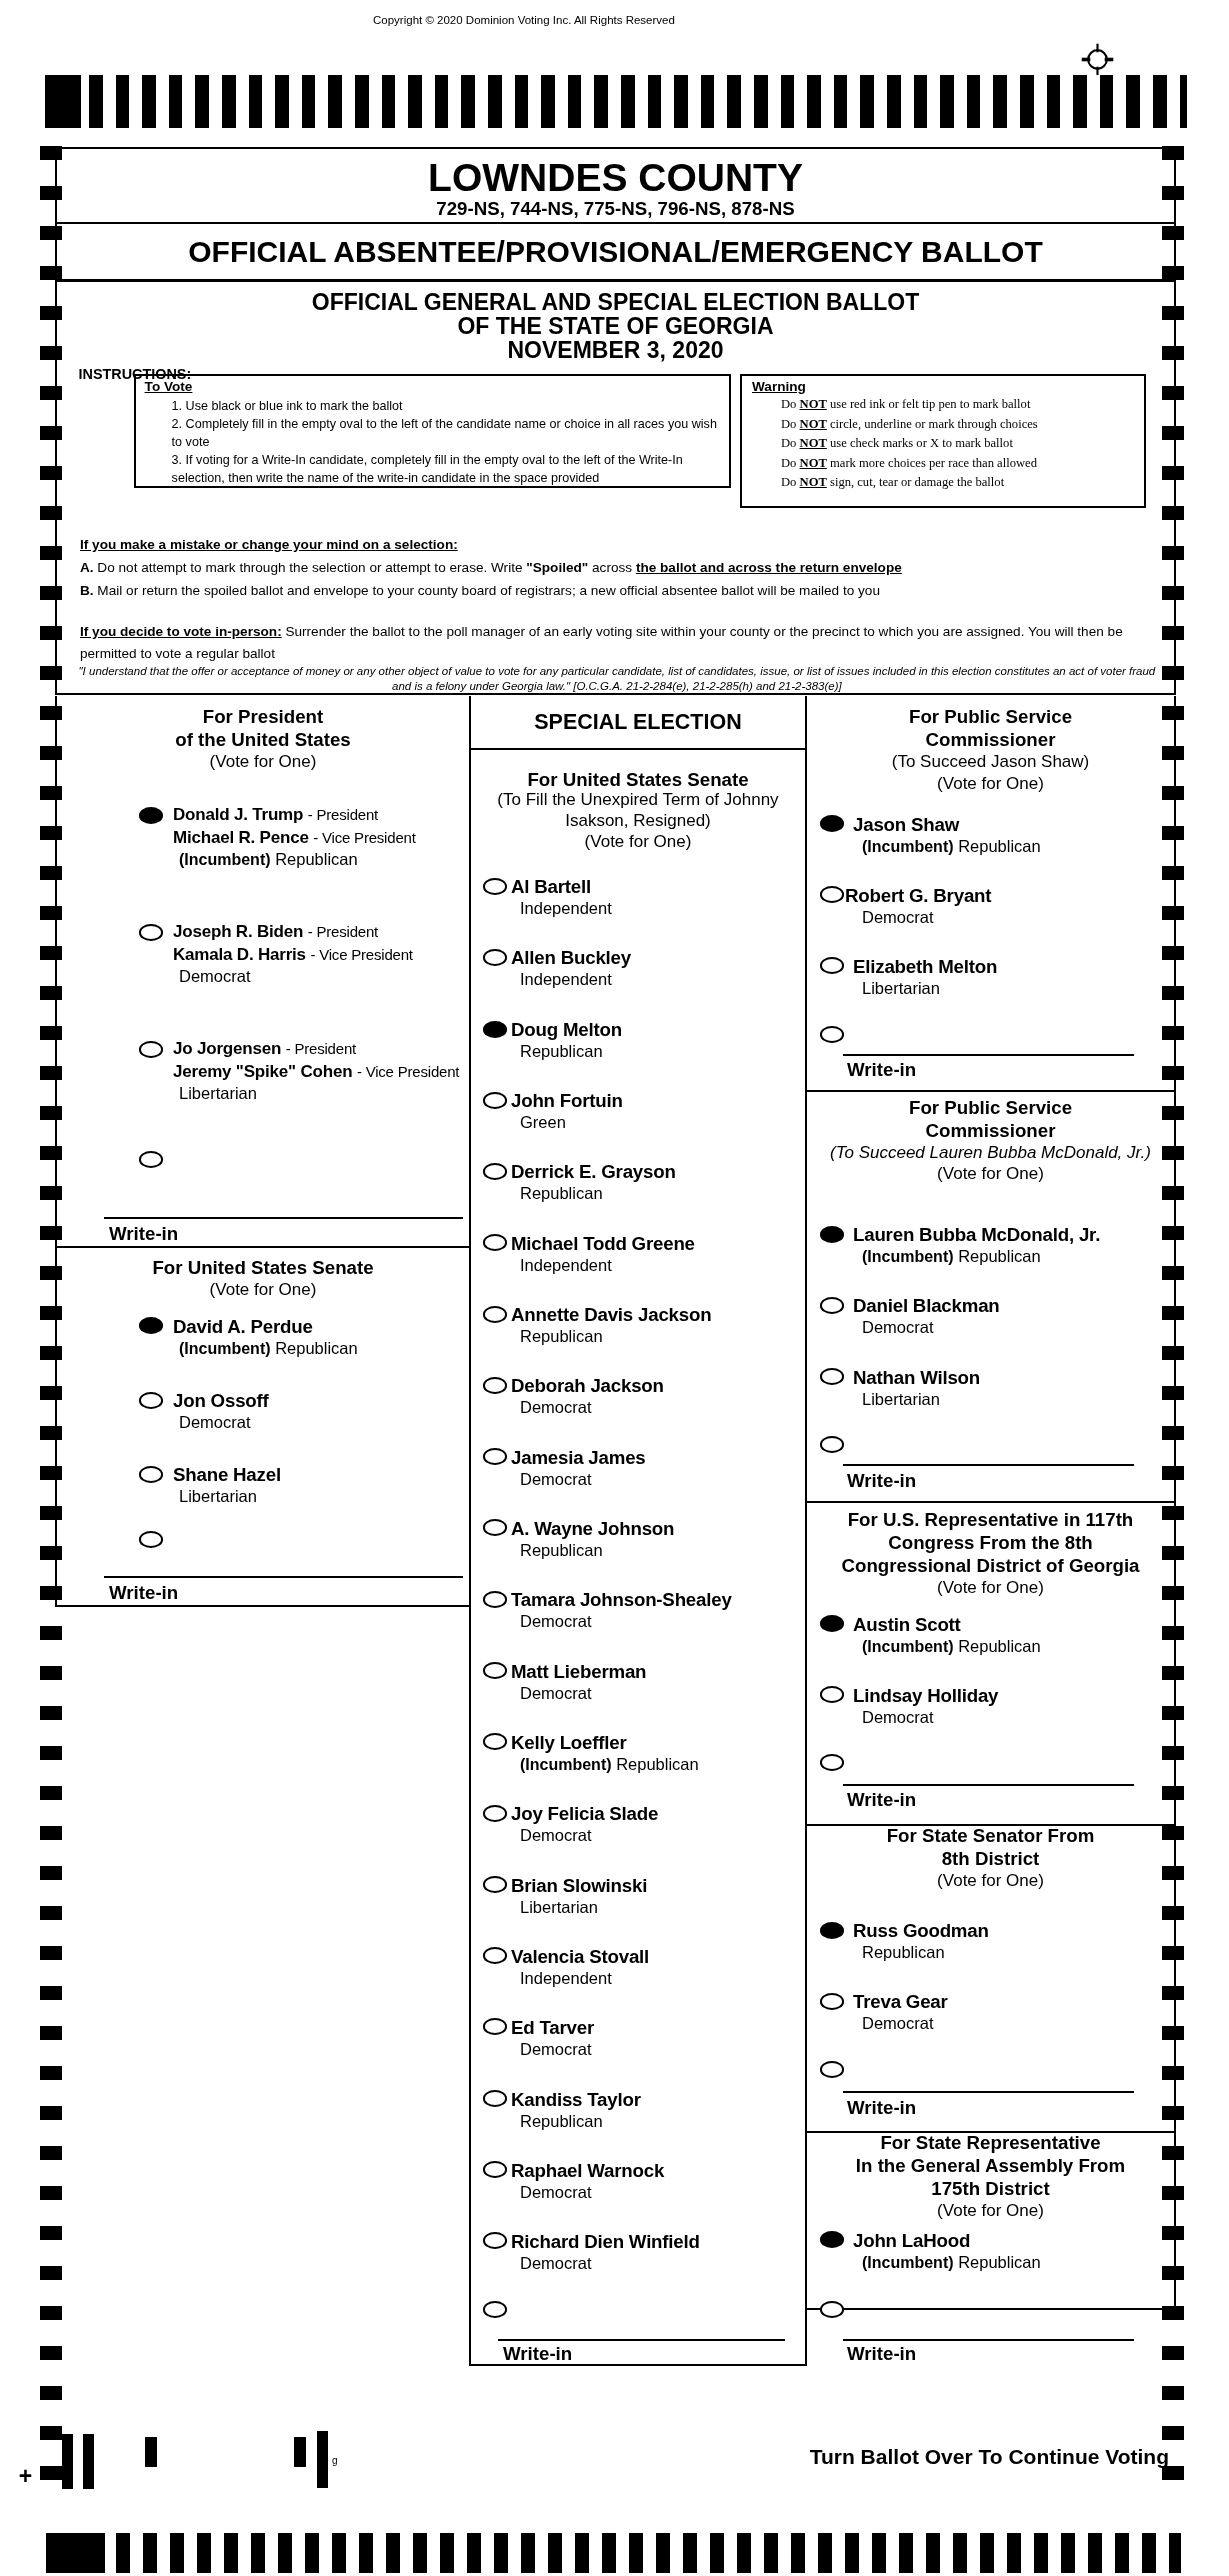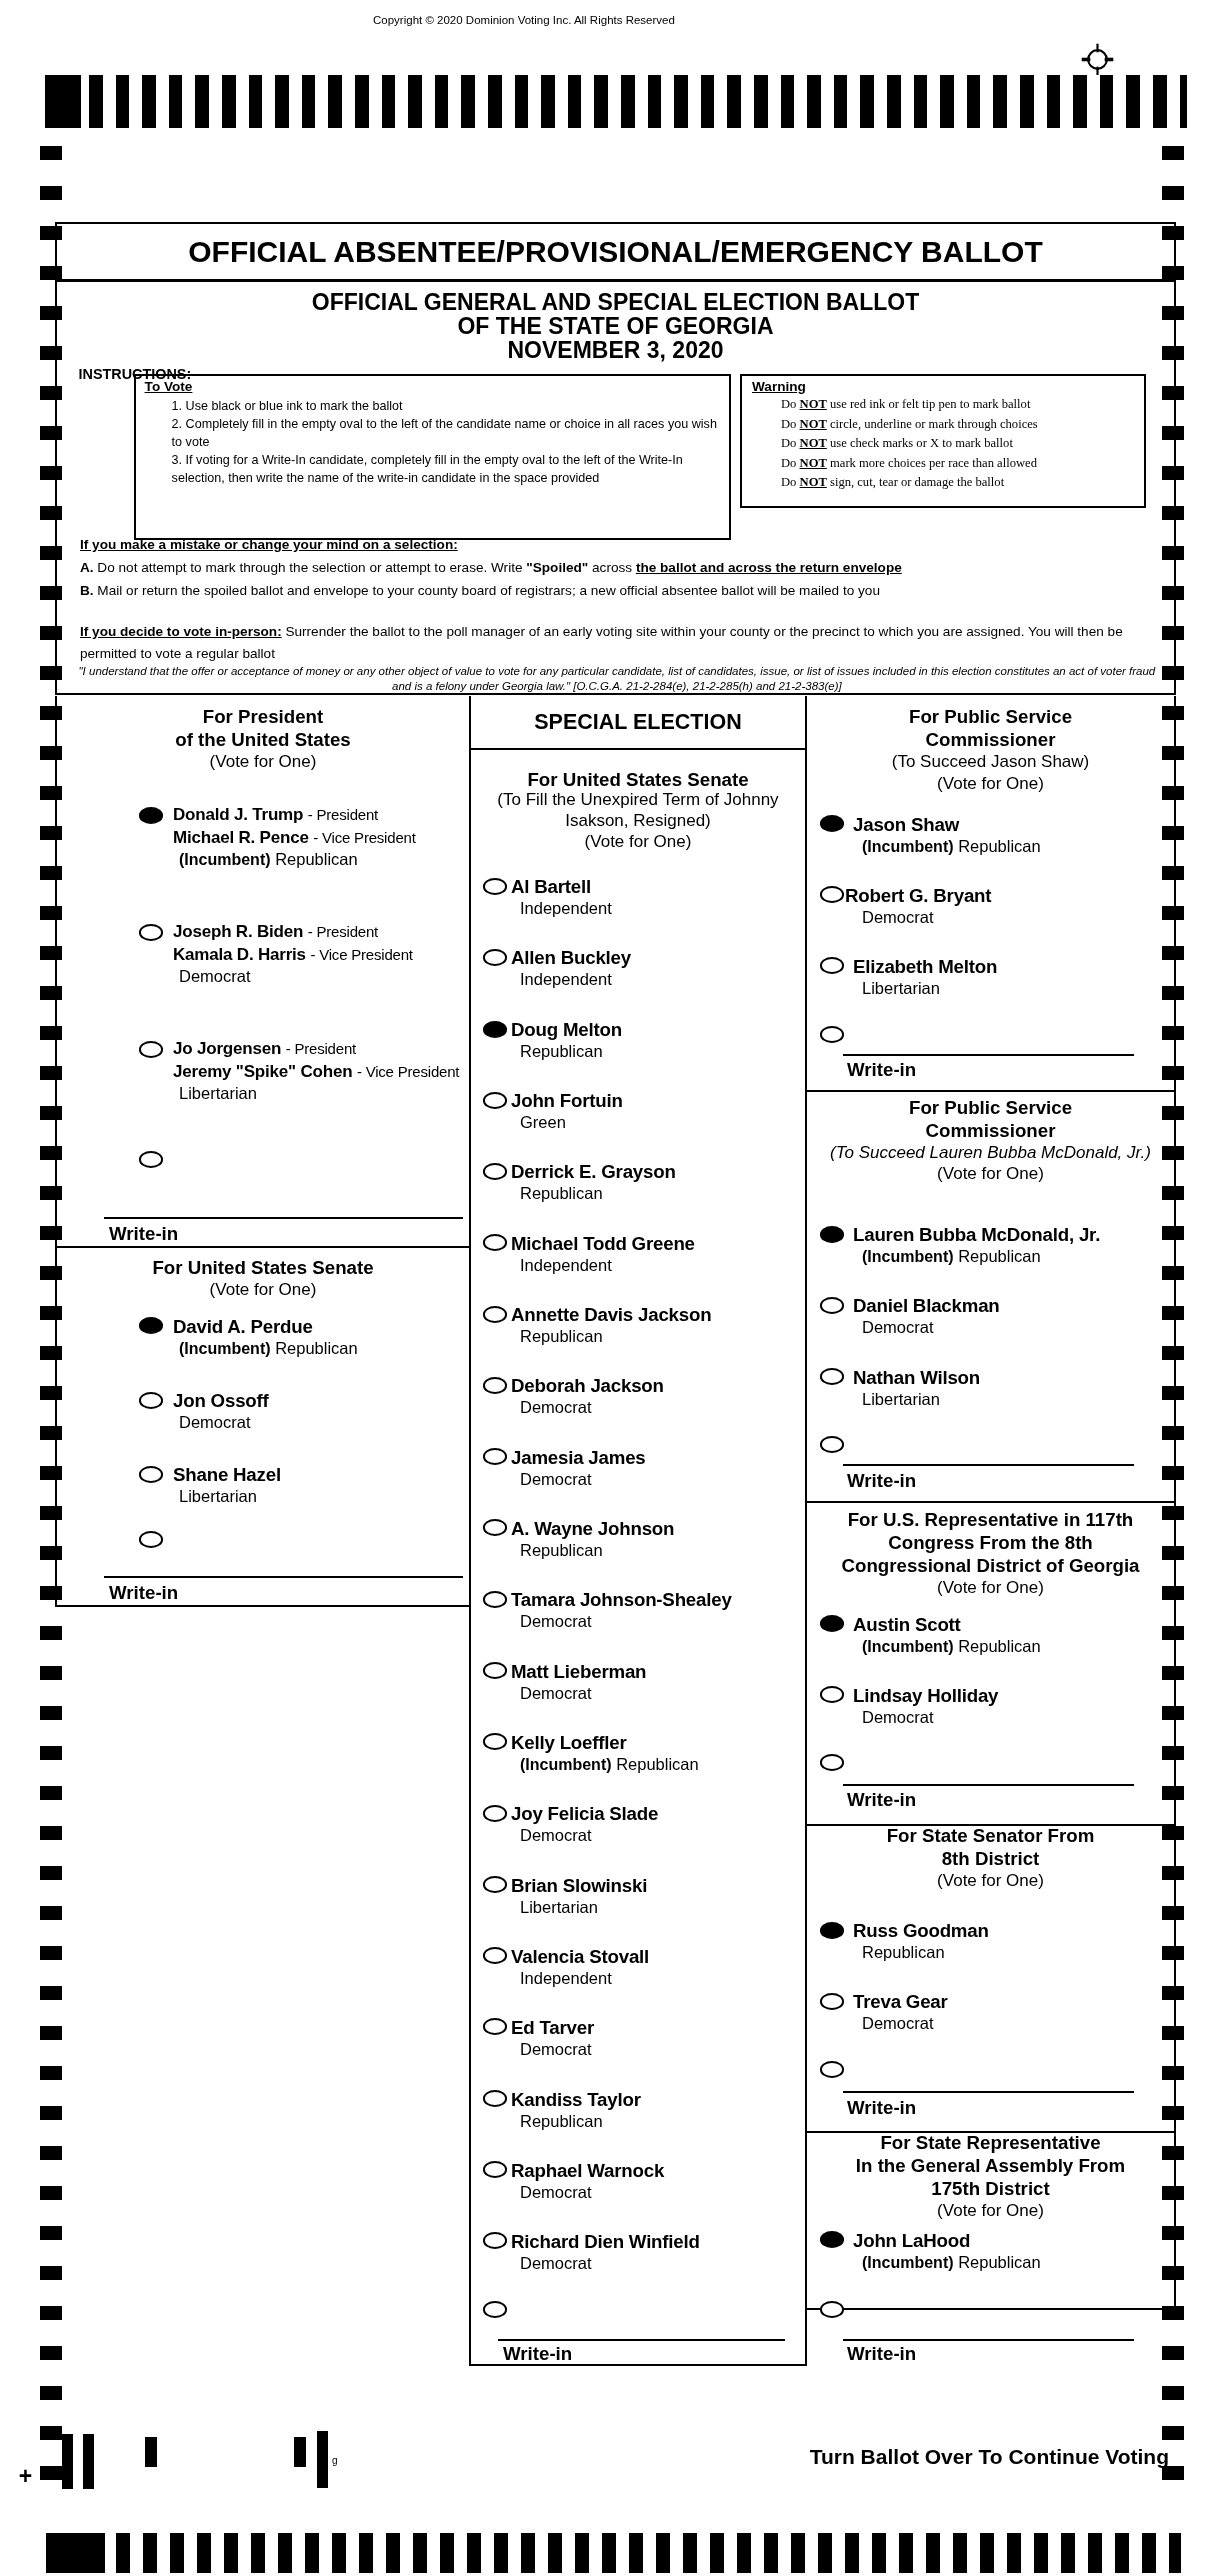"LOWNDES COUNTY" div.abs { html: none -> <div> <div>LOWNDES COUNTY</div> <div>729-NS, 744-NS, 775-NS, 796-NS, 878-NS</div> </div> }
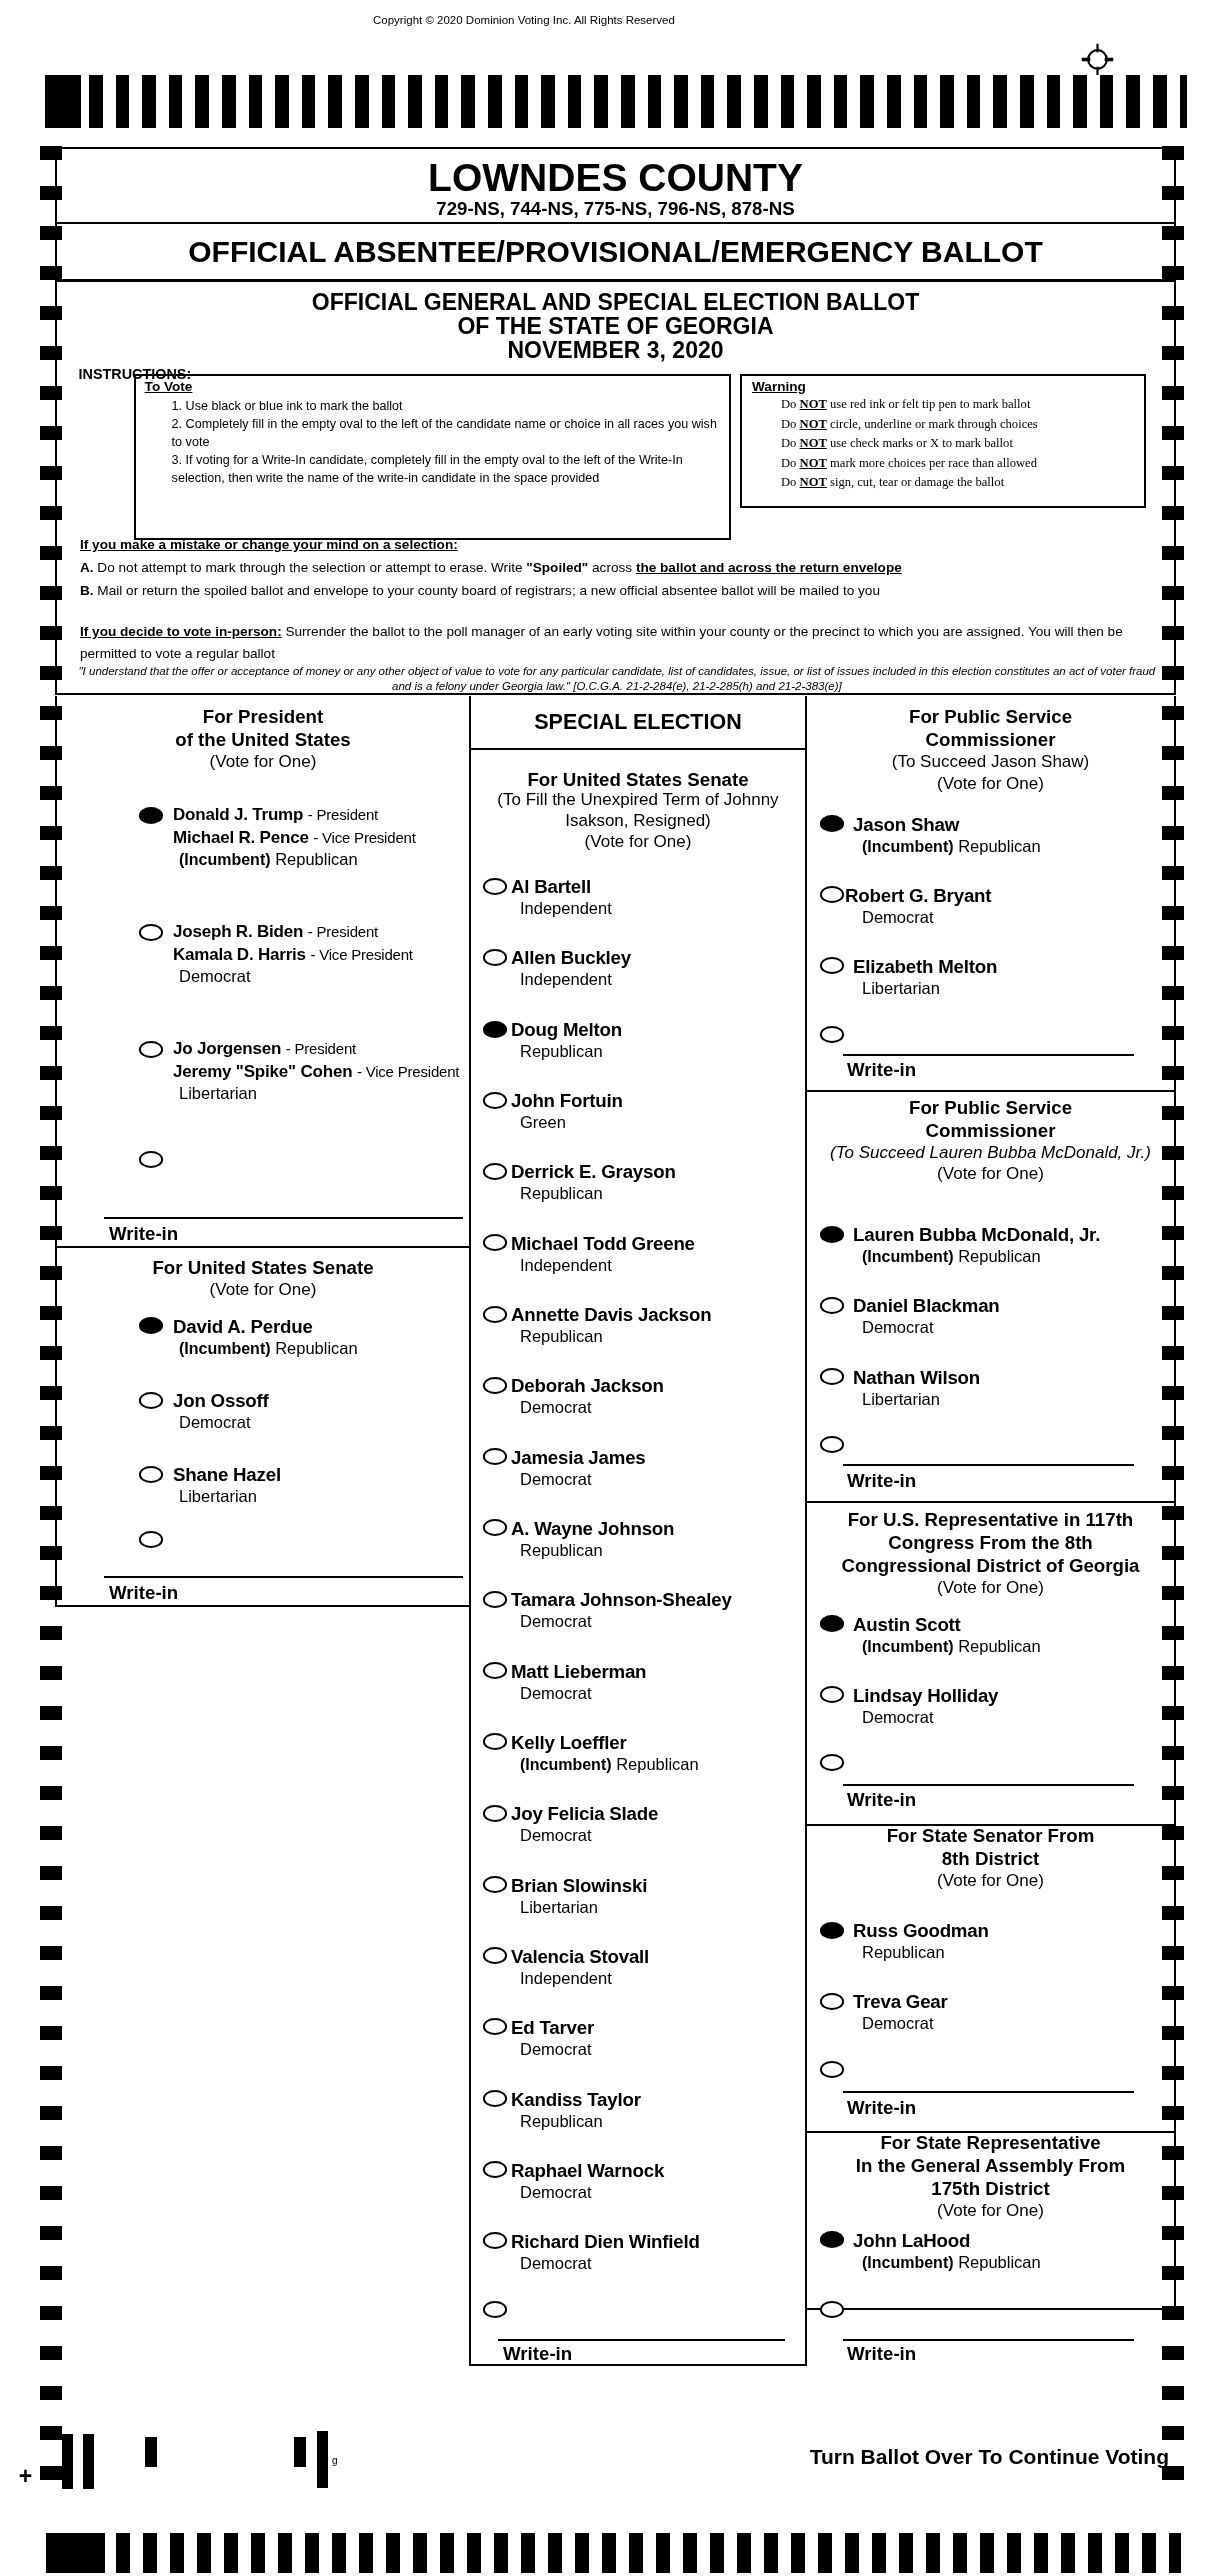"To Vote" div.abs { height: 166px -> 114px }
